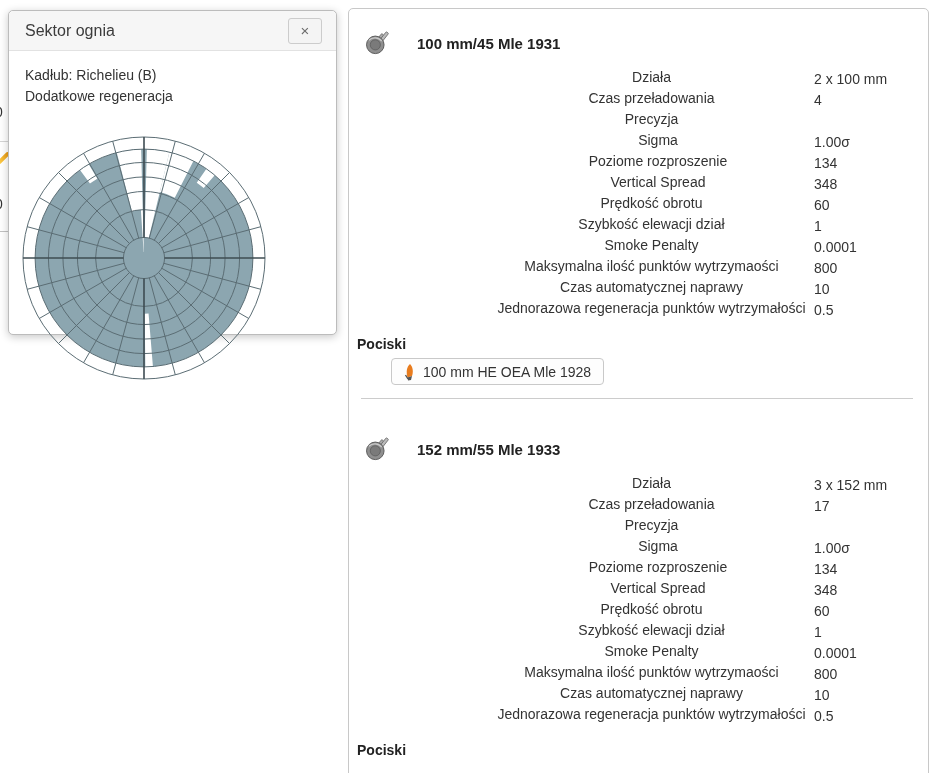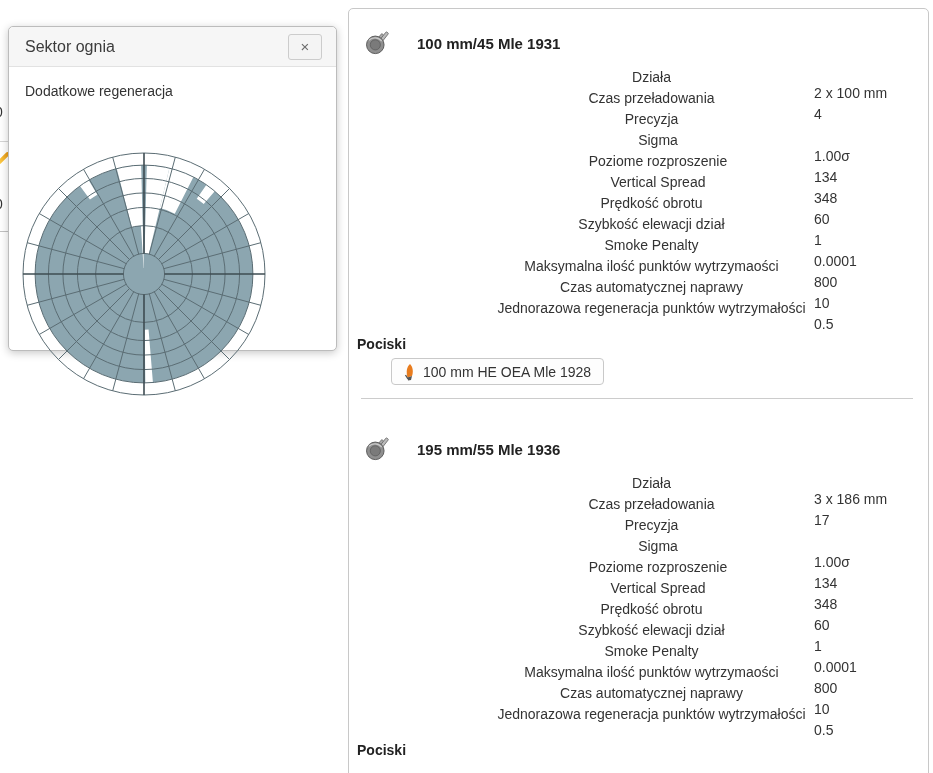"Sektor ognia" .popup { top: 26px -> 10px }
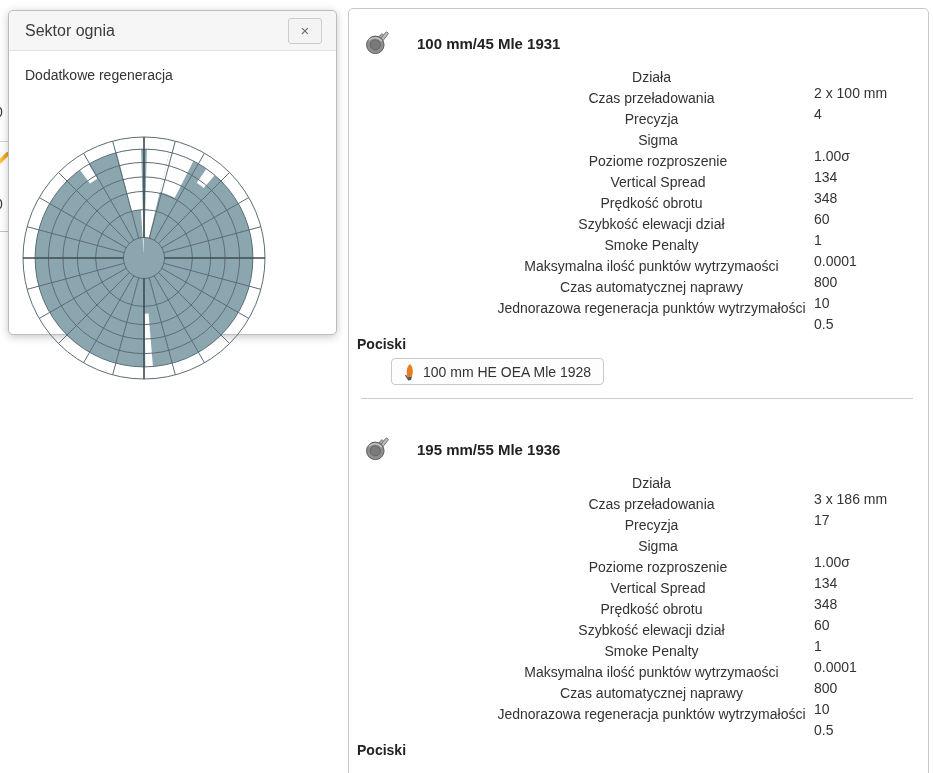"Kadłub: Richelieu (B)" div.hull-line { html: none -> <div>Kadłub: Richelieu (B)</div> }
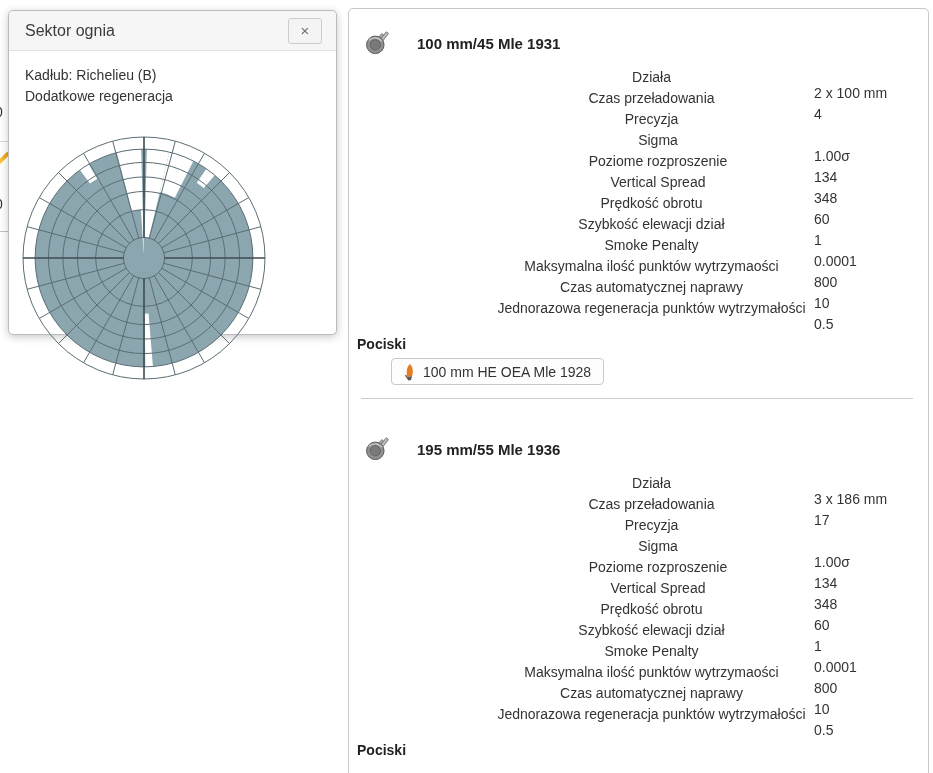"2 x 100 mm" .row .val { top: 16px -> 2px }
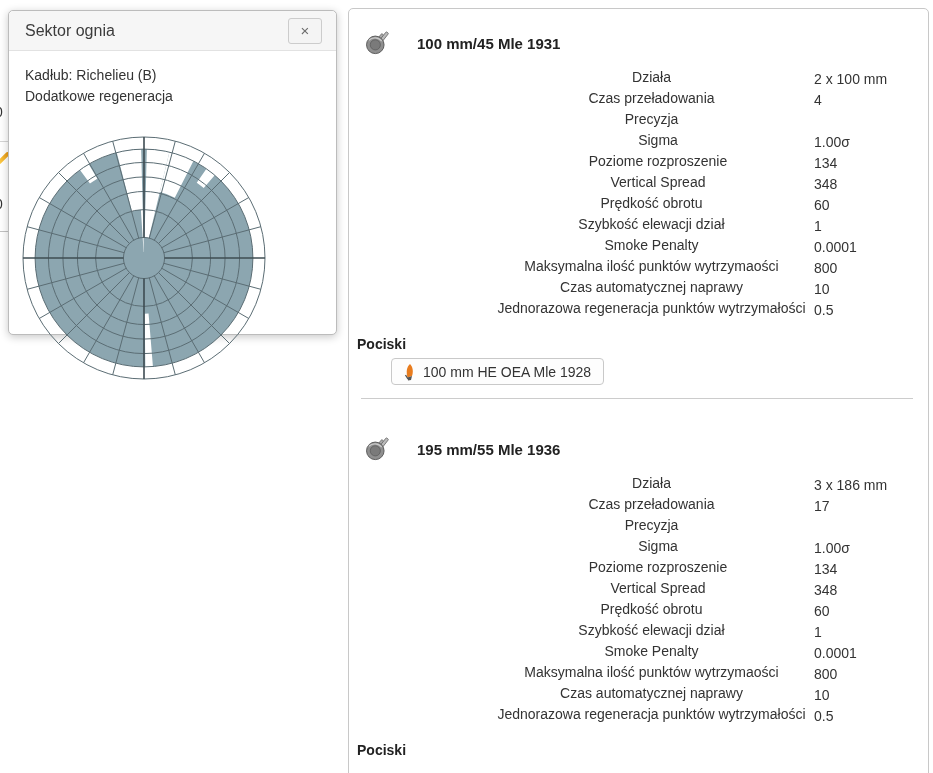"195 mm/55 Mle 1936" span.wtitle-text { text: 195 mm/55 Mle 1936 -> 152 mm/55 Mle 1933 }
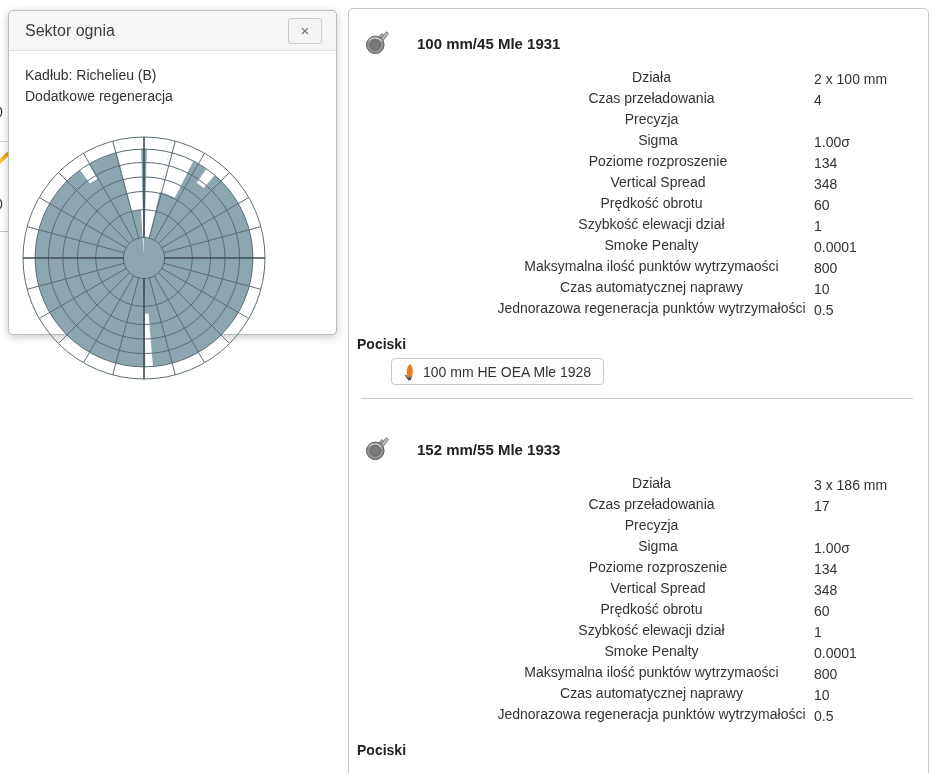"3 x 186 mm" span.val { text: 186 -> 152 }
